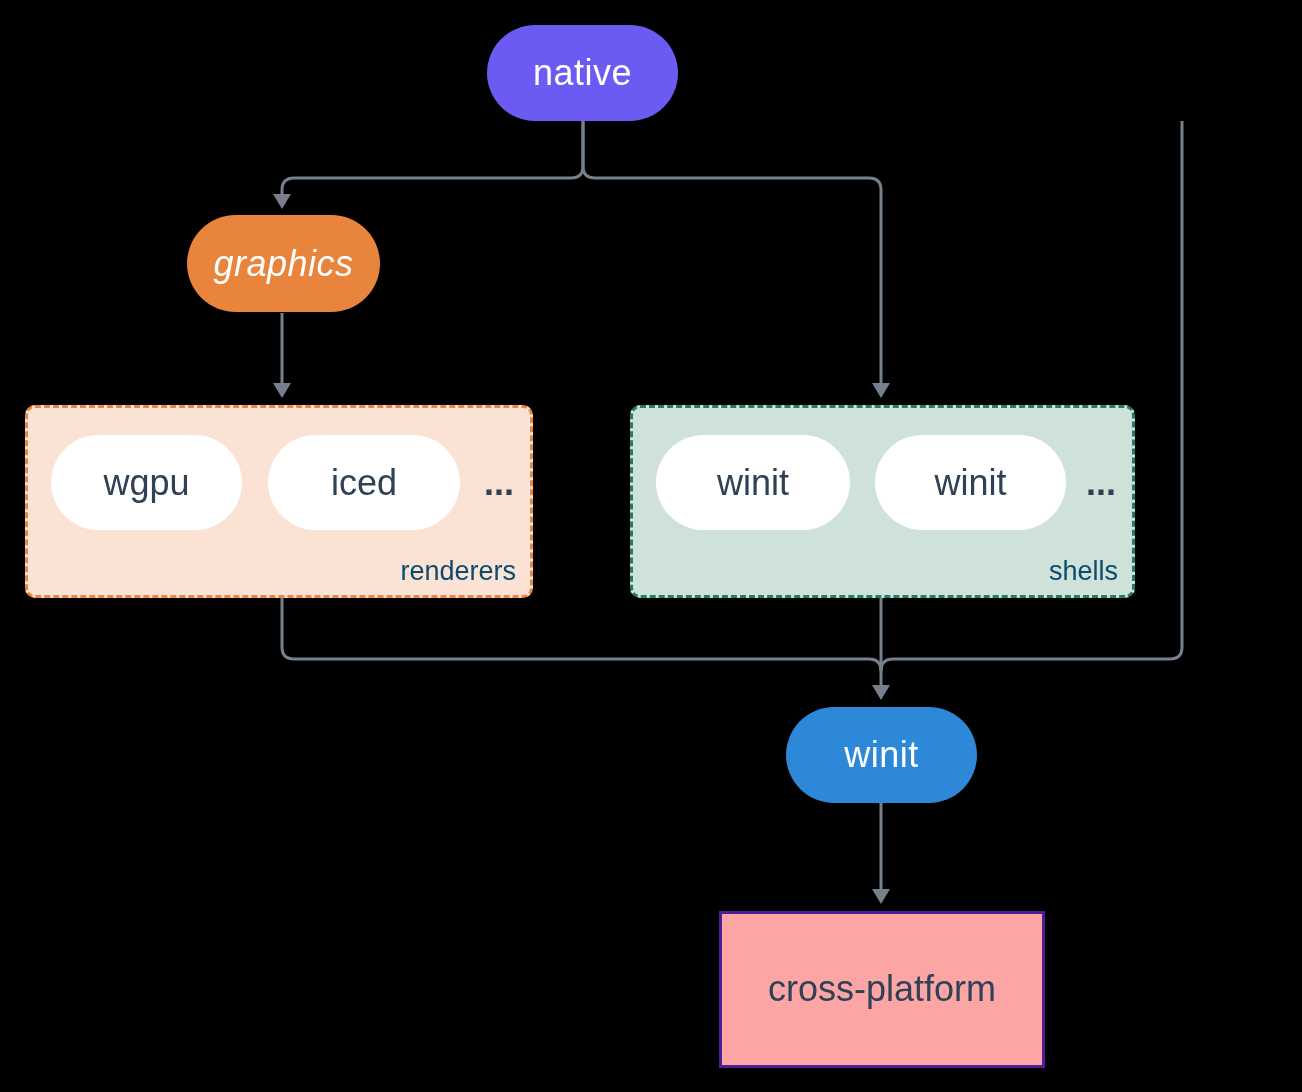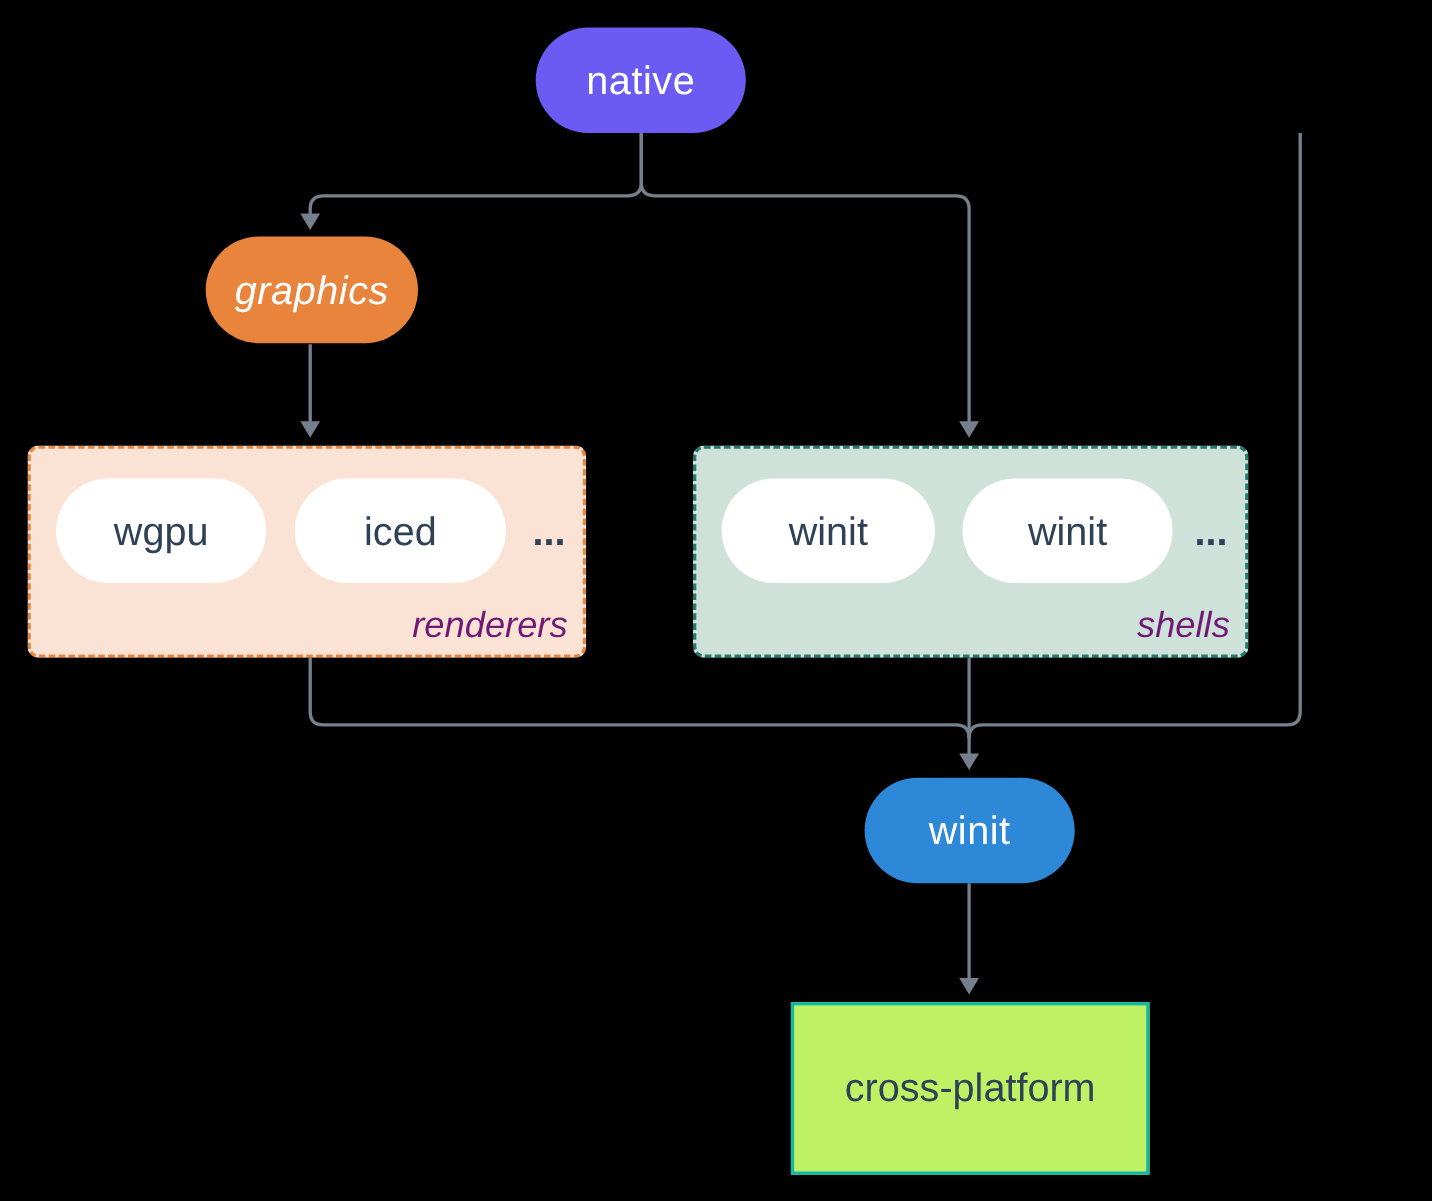"renderers" .group-label { color: #701a75 -> #0c4a6e; font-size: 33px -> 27px; font-style: italic -> none }
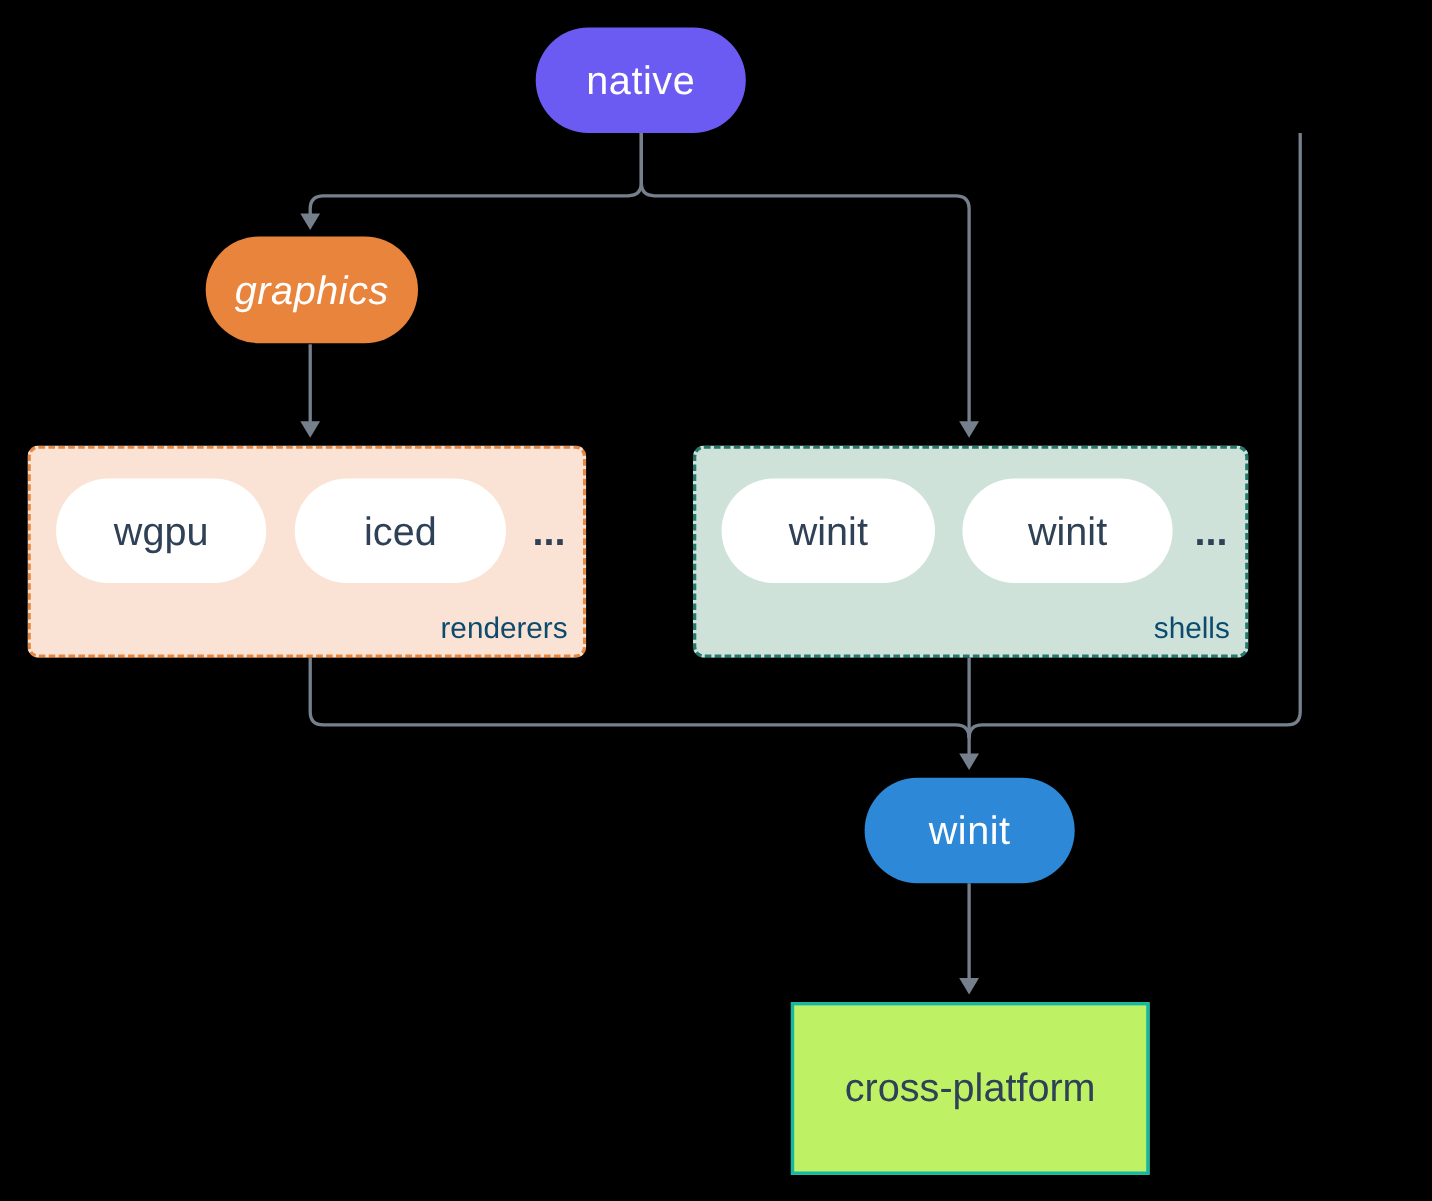"cross-platform" .app-box { background: #bef264 -> #fca5a5; border: 3px solid #14b8a6 -> 3px solid #4c1d95 }
